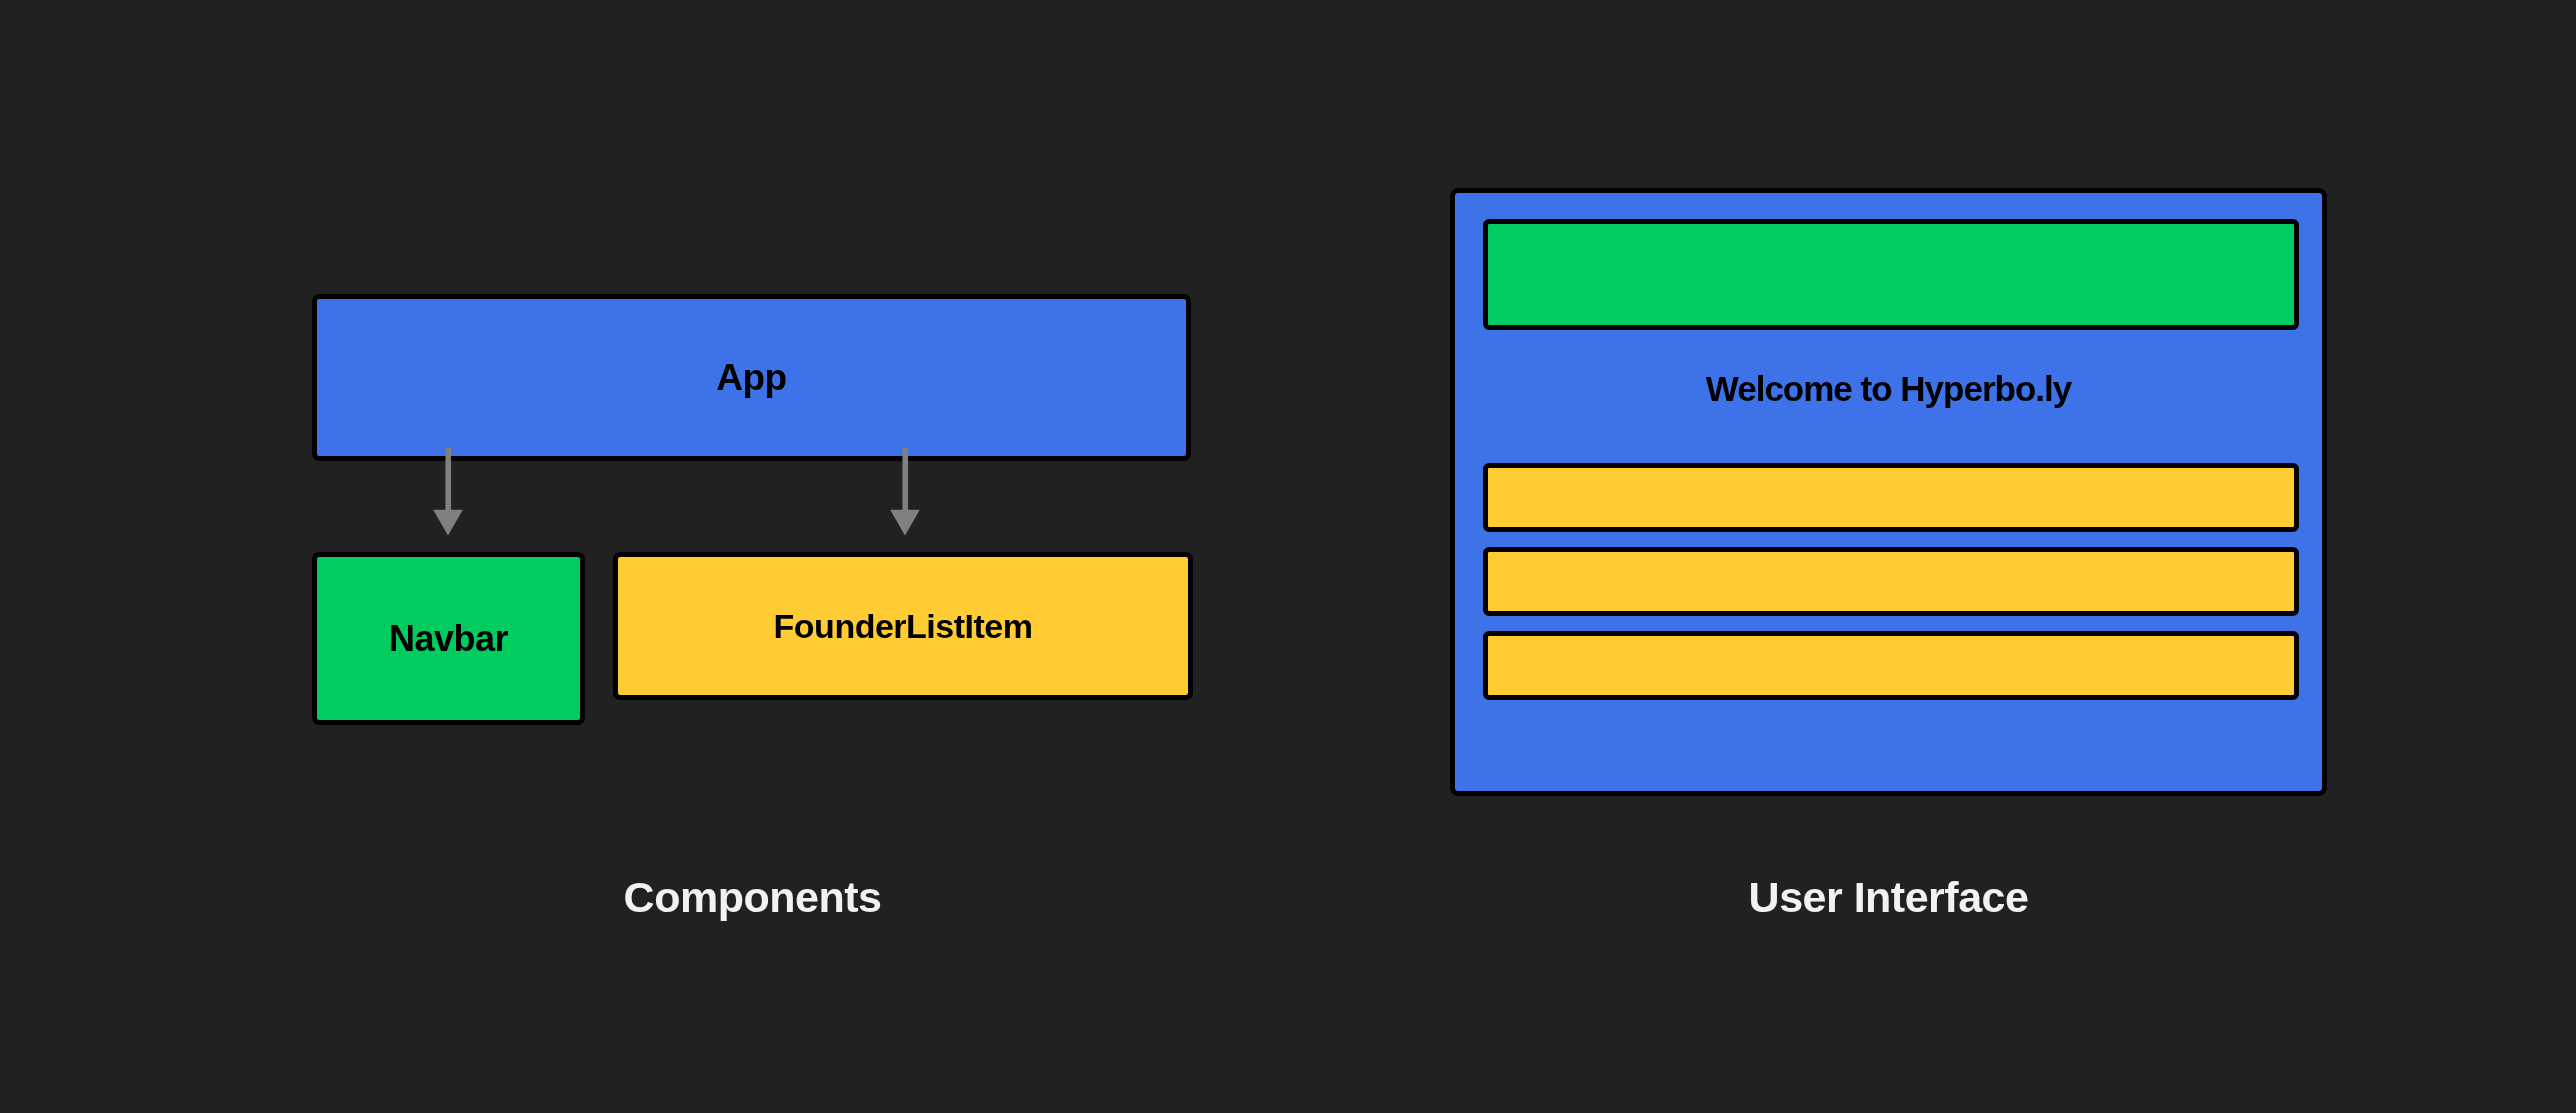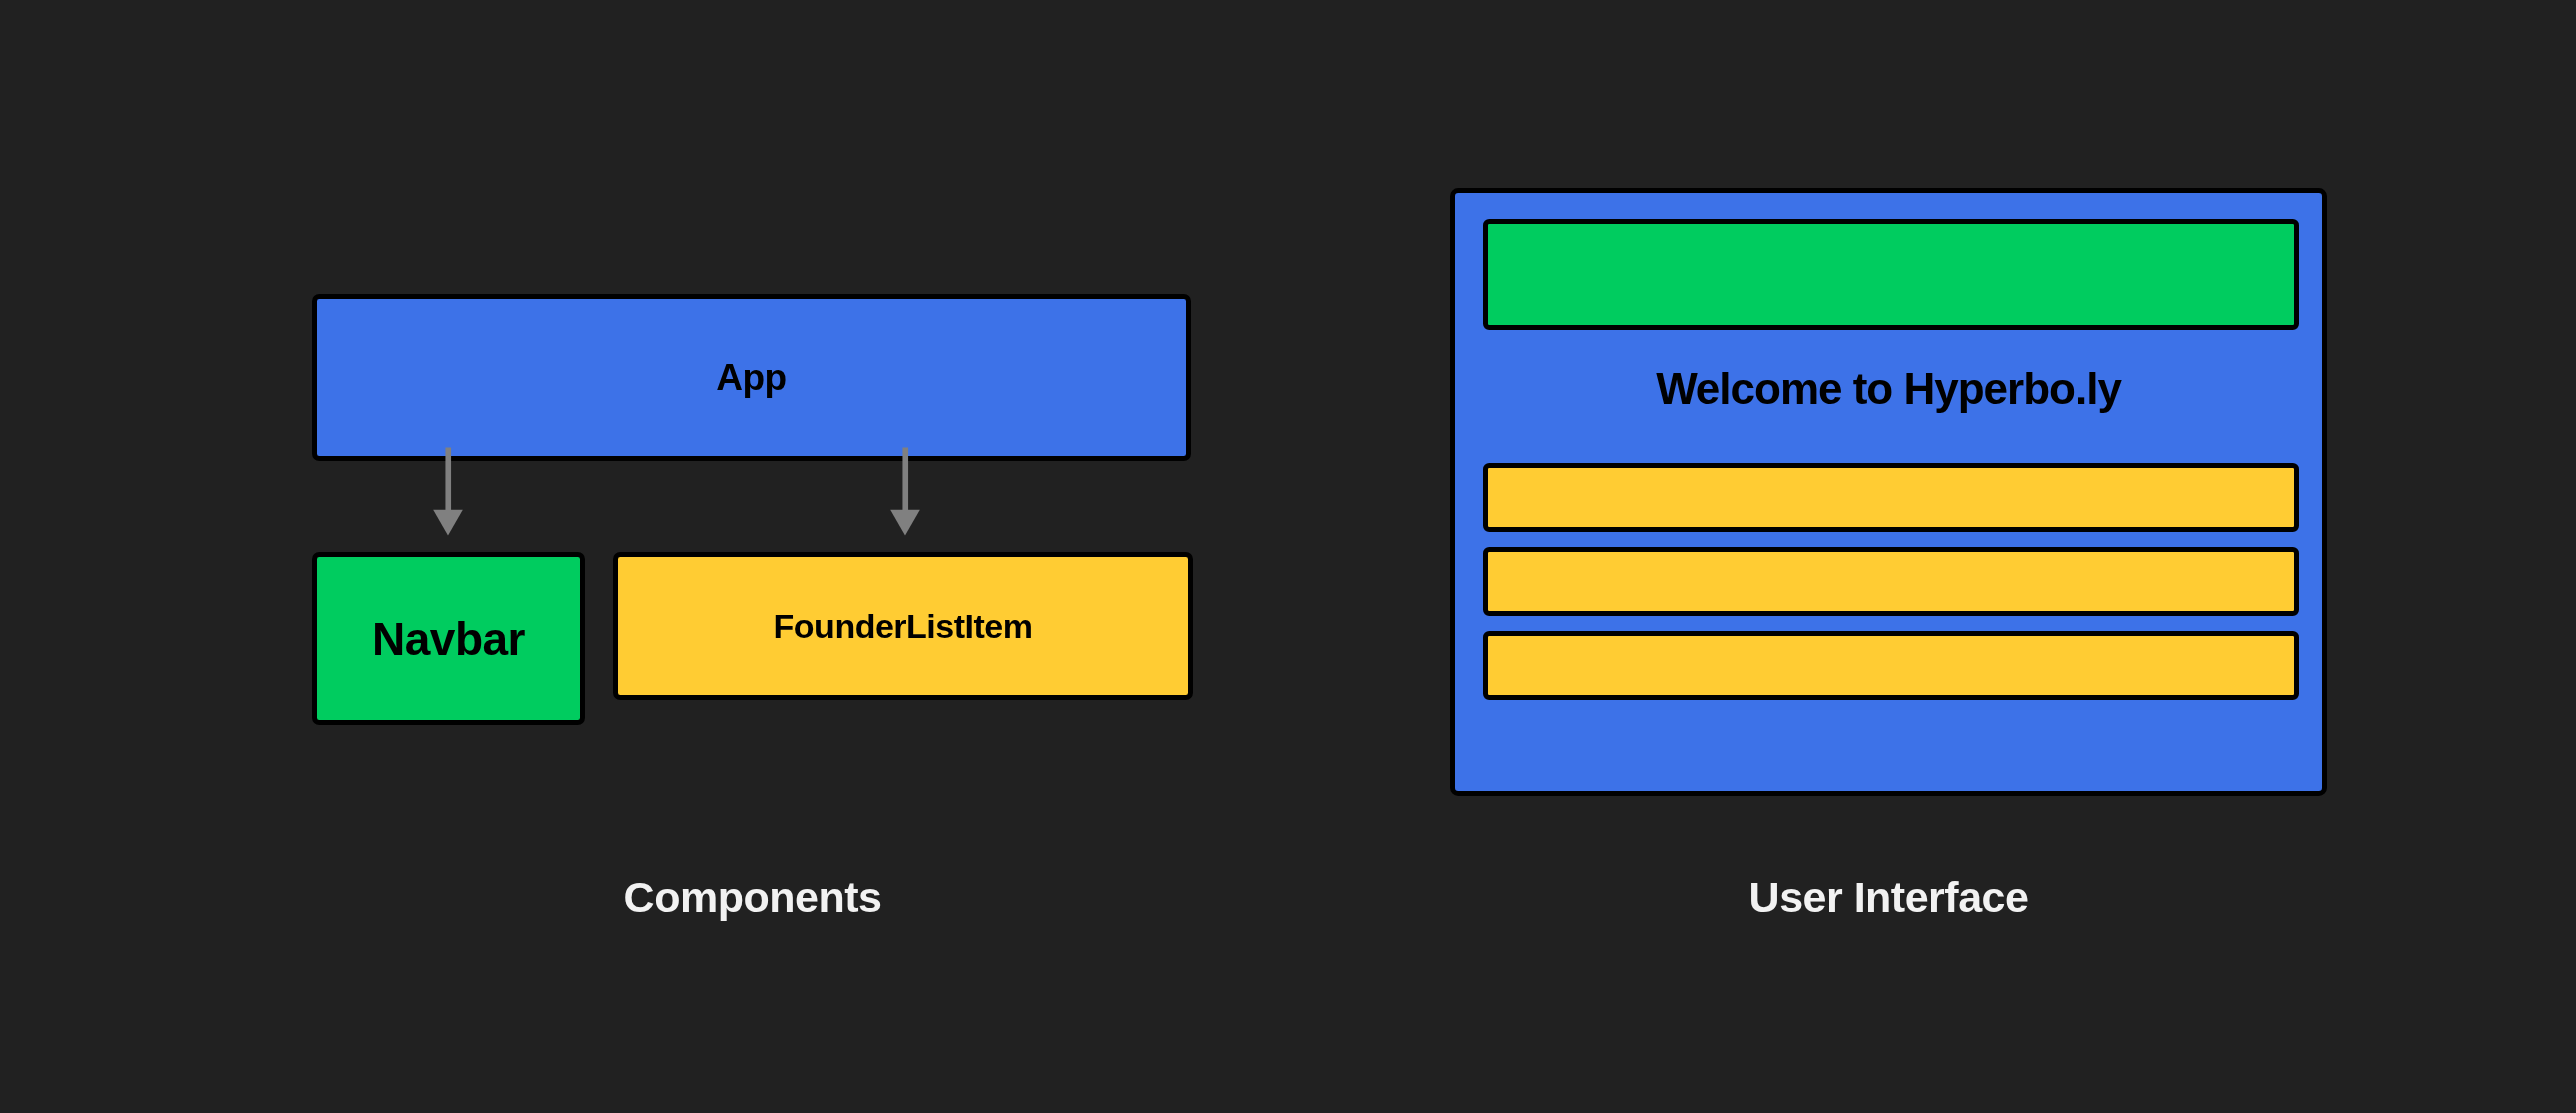"Welcome to Hyperbo.ly" #ui-heading { font-size: 44px -> 35px }
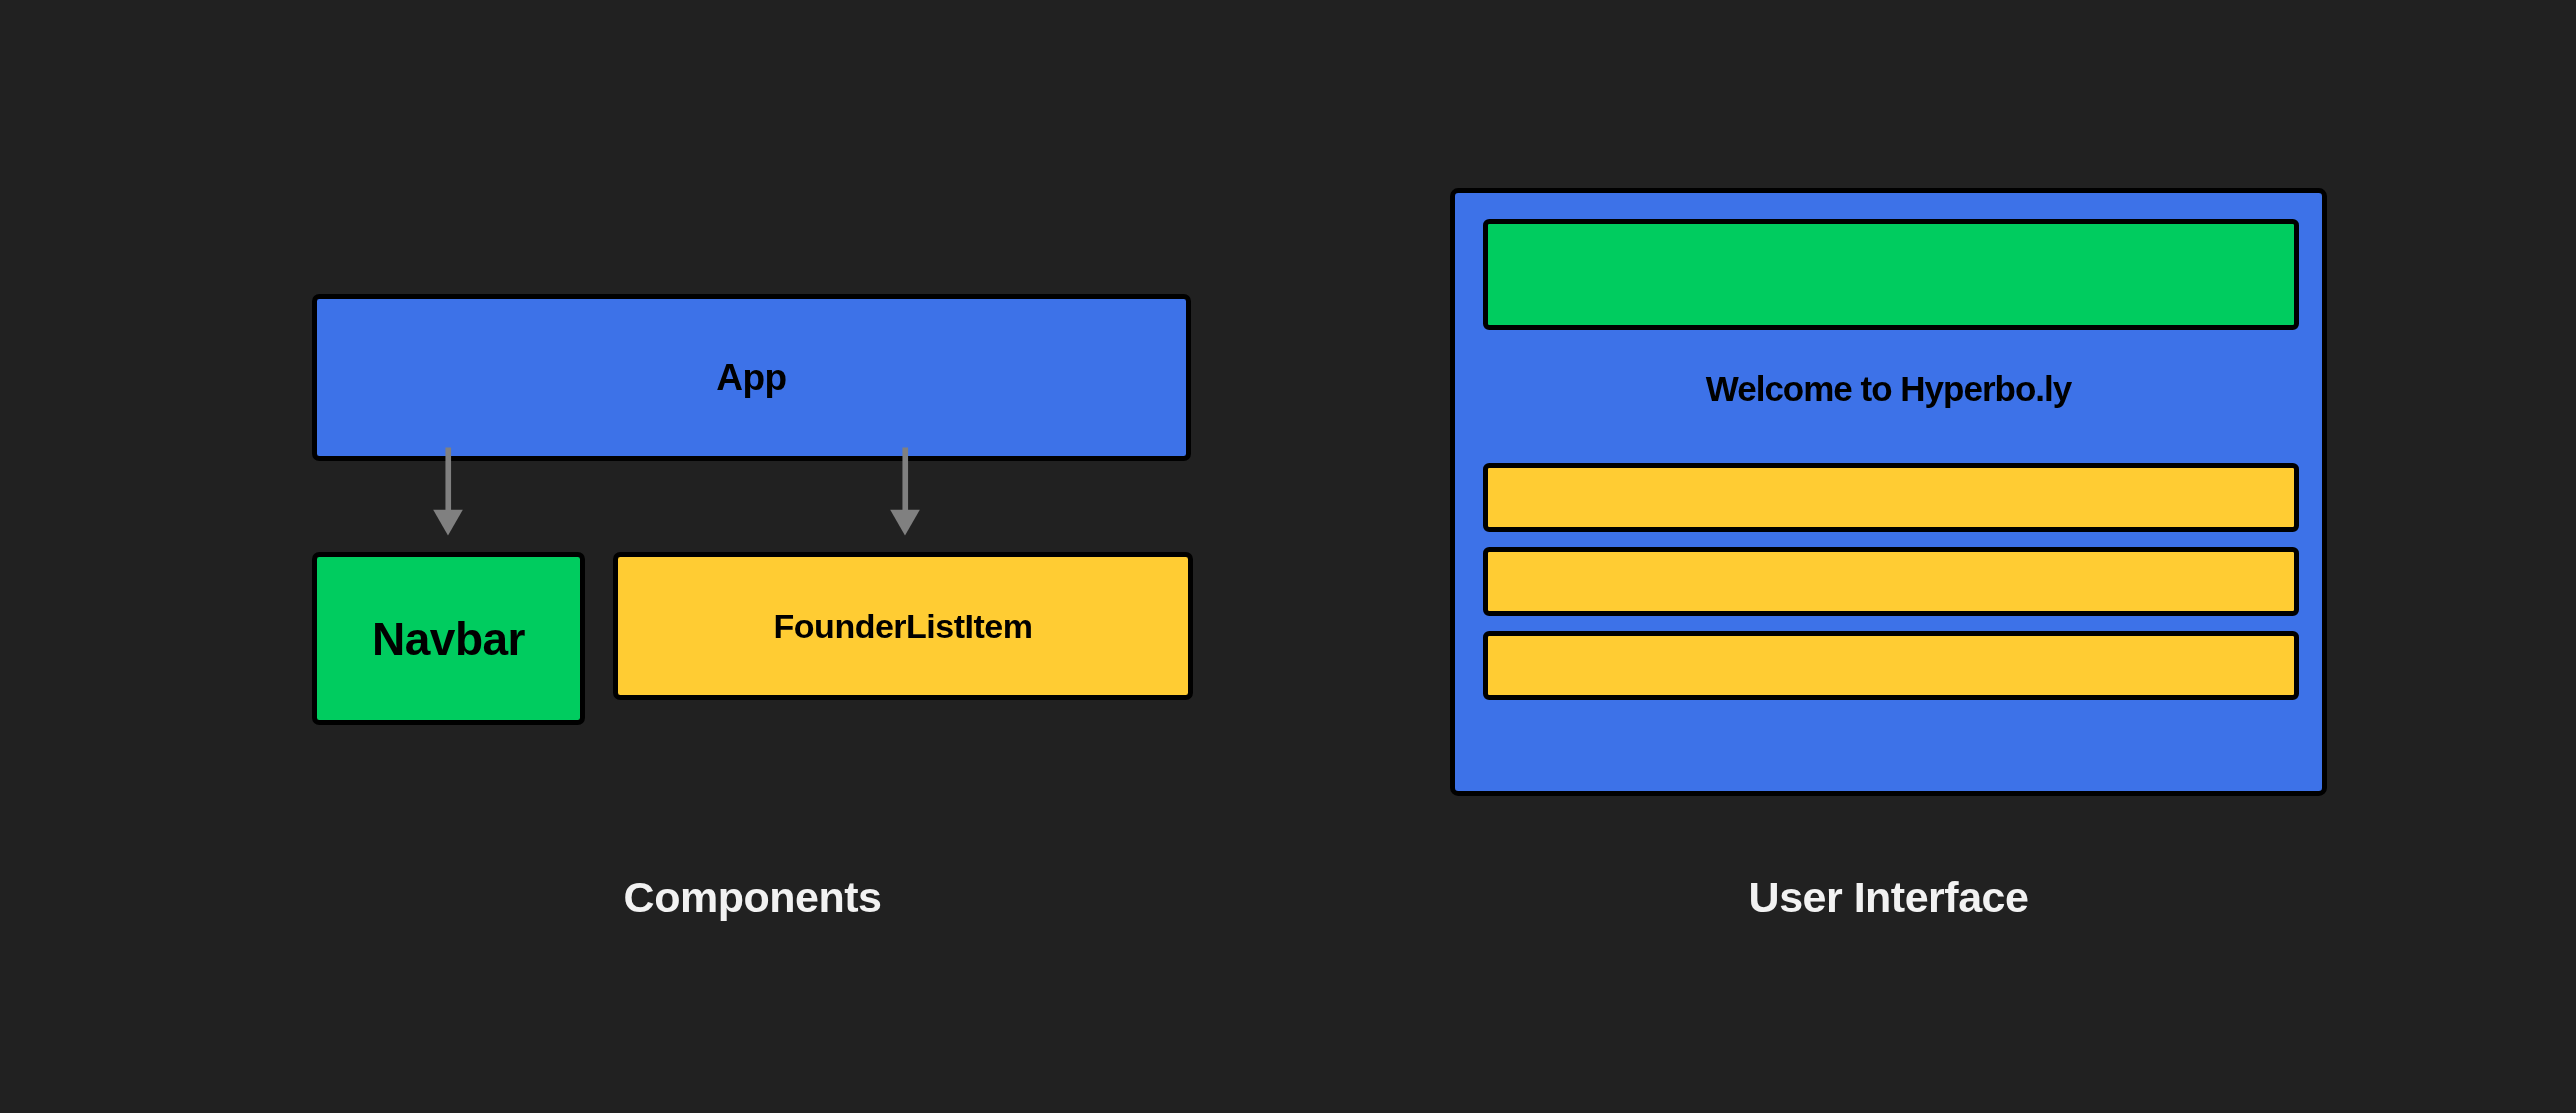"Navbar" #navbar-node { font-size: 46px -> 36px }
